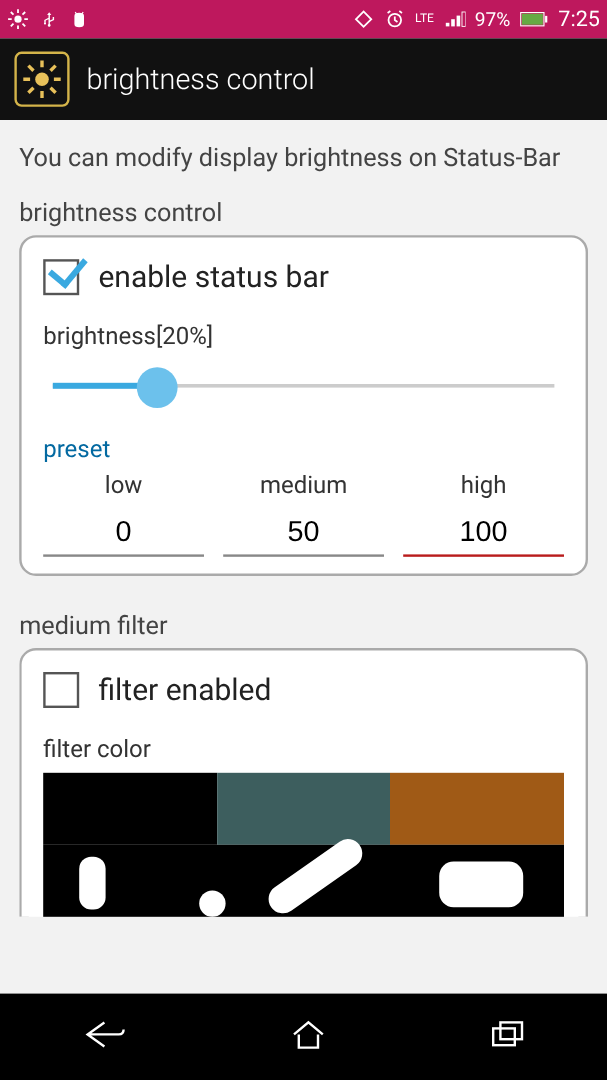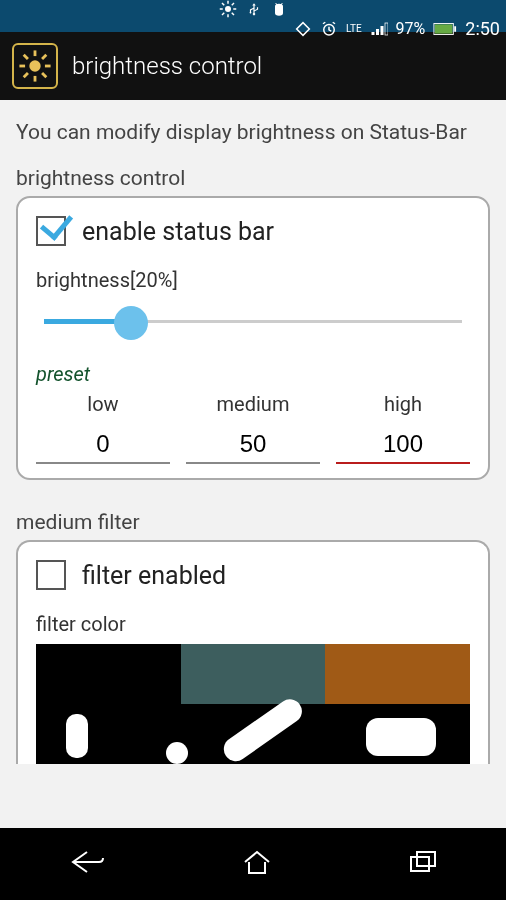"LTE" .status-bar { background: #0c4a6e -> #be185d; flex-direction: column -> none }
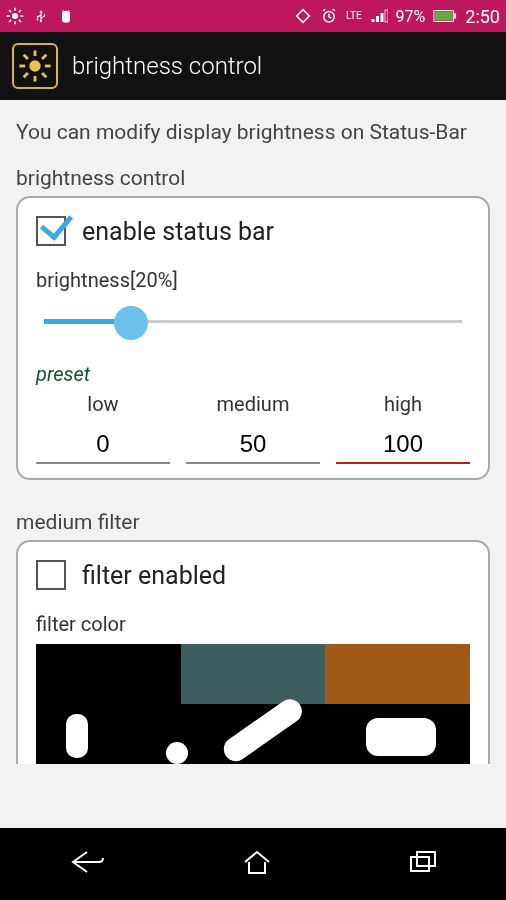"2:50" span { text: 2:50 -> 7:25 }
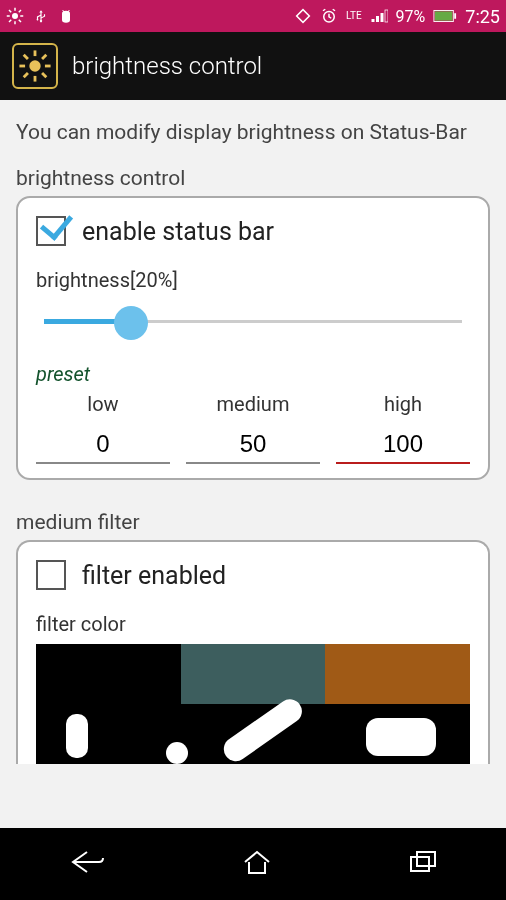"preset" .preset-head { color: #14532d -> #0369a1; font-style: italic -> none }
